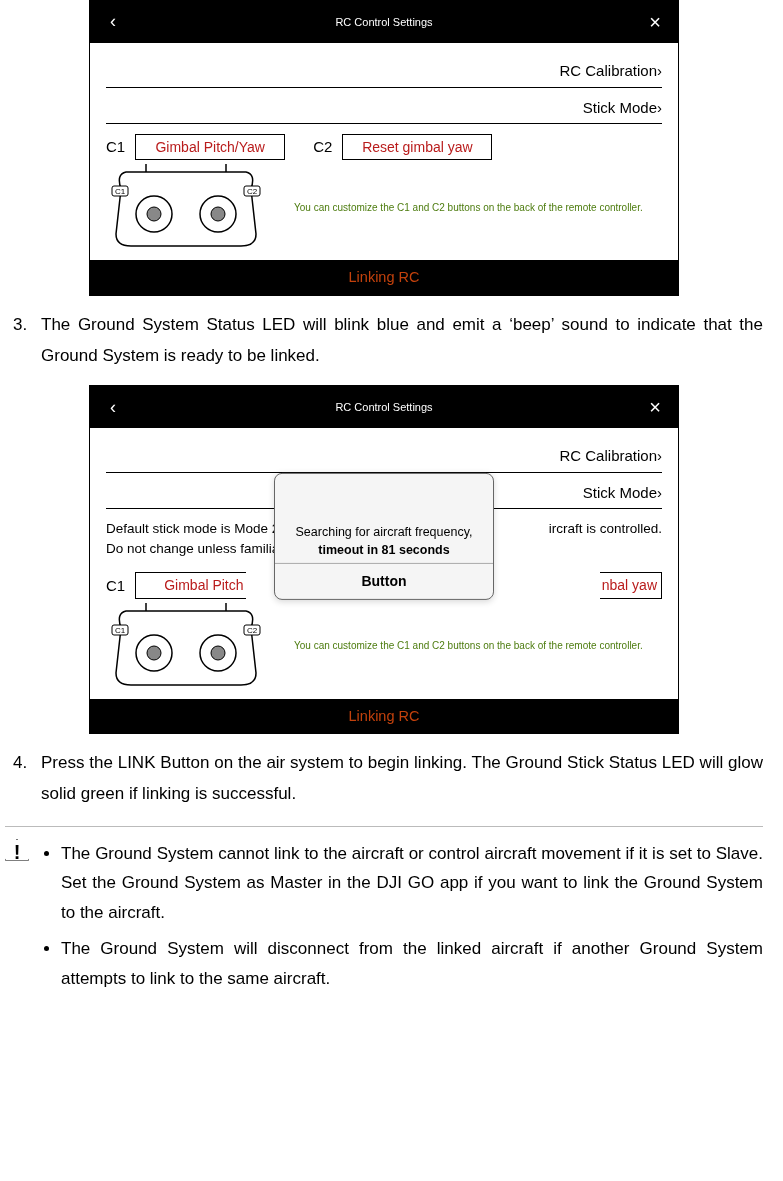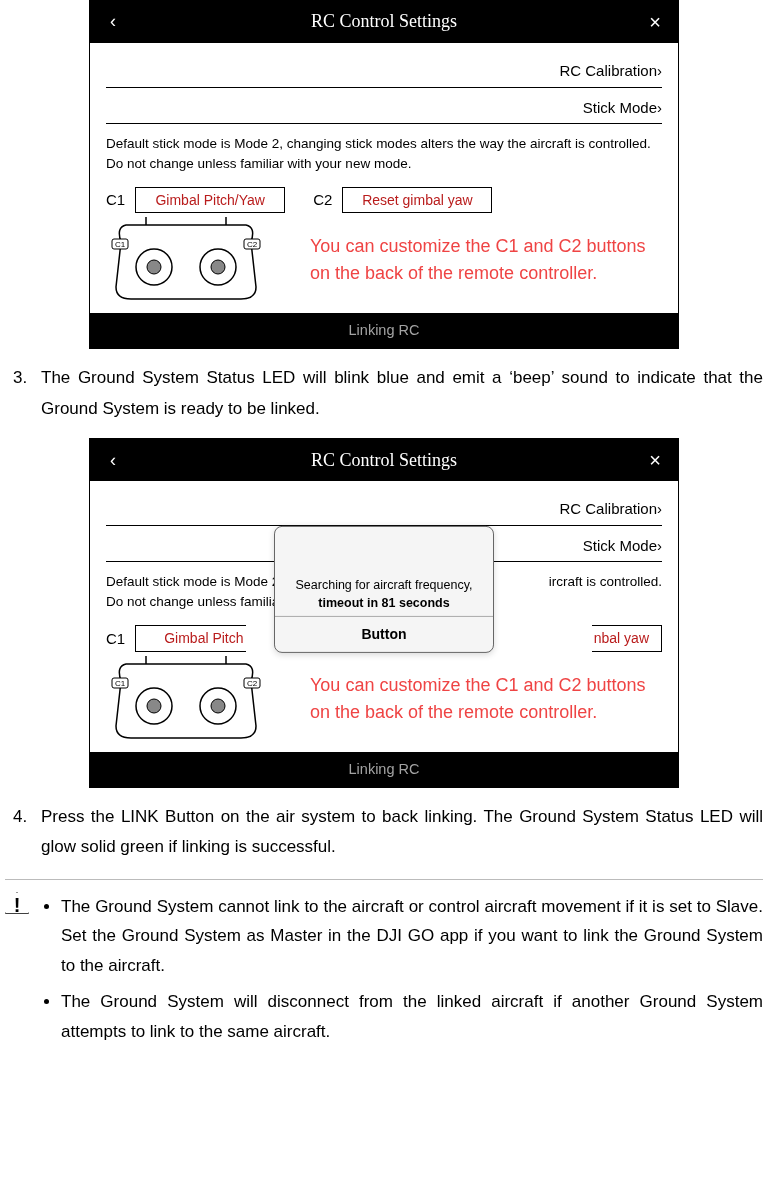"RC Control Settings" .hdr-title { font-family: Liberation Serif, serif -> none; font-size: 18px -> 11px }
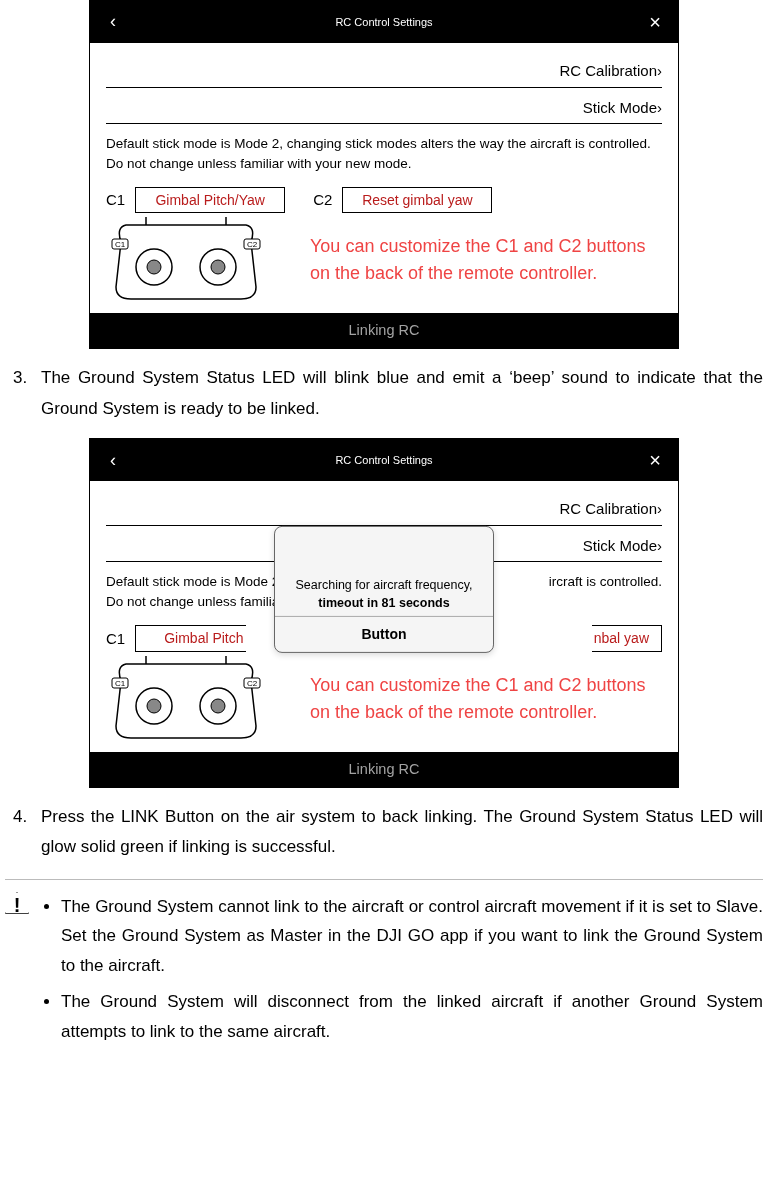"Default stick mode is Mode 2," div.note { html: <div>Default stick mode is Mode 2, changing stick modes alters the way the aircraft is controlled. Do not change unless familiar with your new mode.</div> -> none }
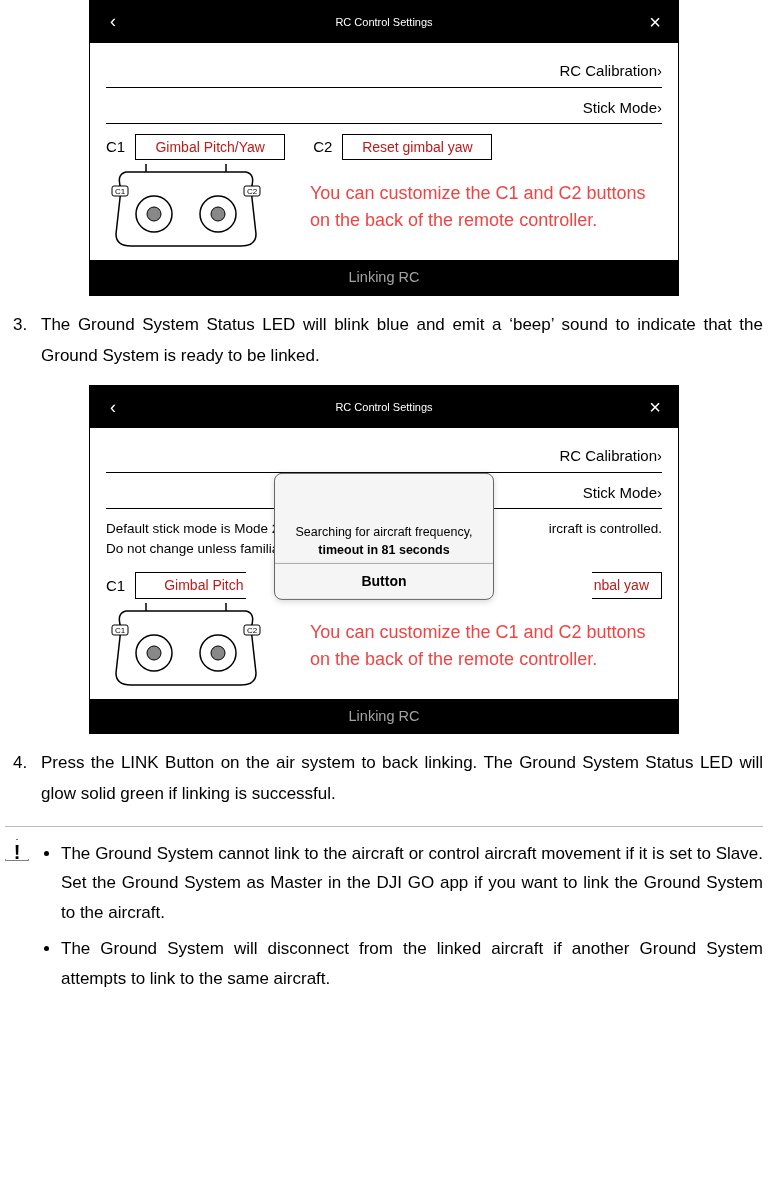"You can customize the C1" .note2 { color: #ef4444 -> #4d7c0f; font-size: 18px -> 10px; margin-left: 26px -> 10px }
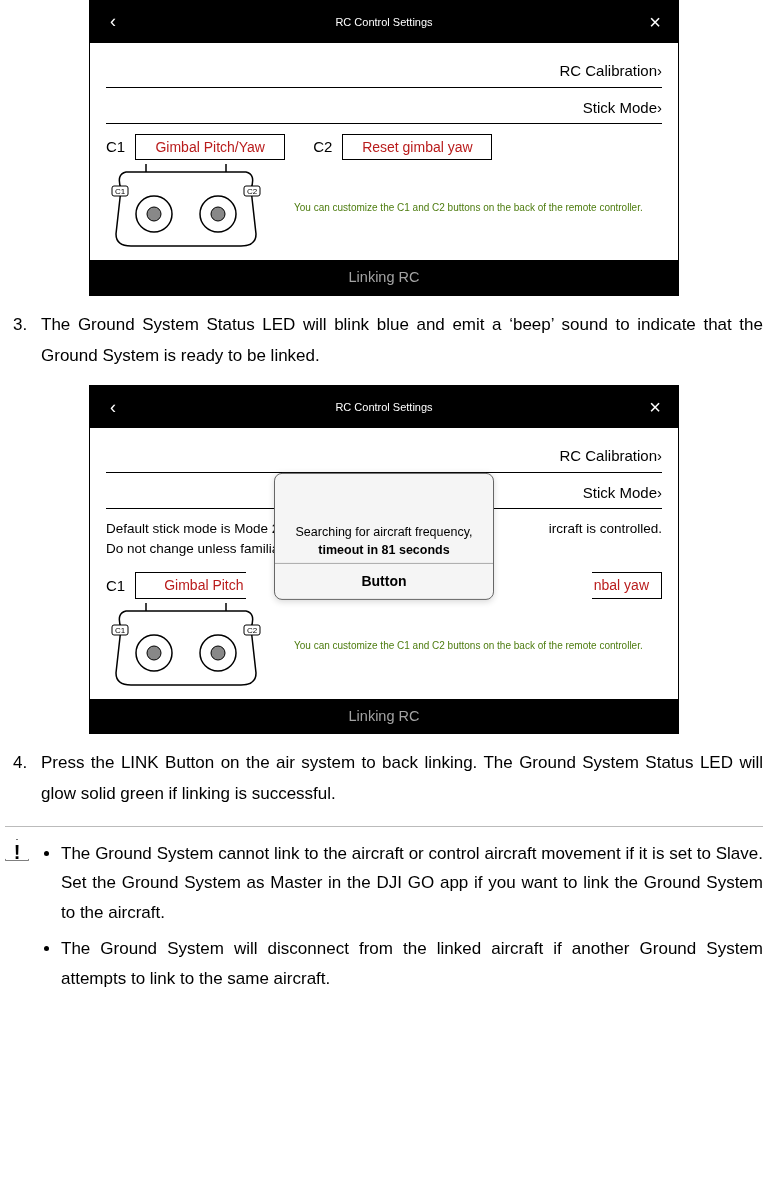"Linking RC" .ftr { color: #a3a3a3 -> #c2410c }
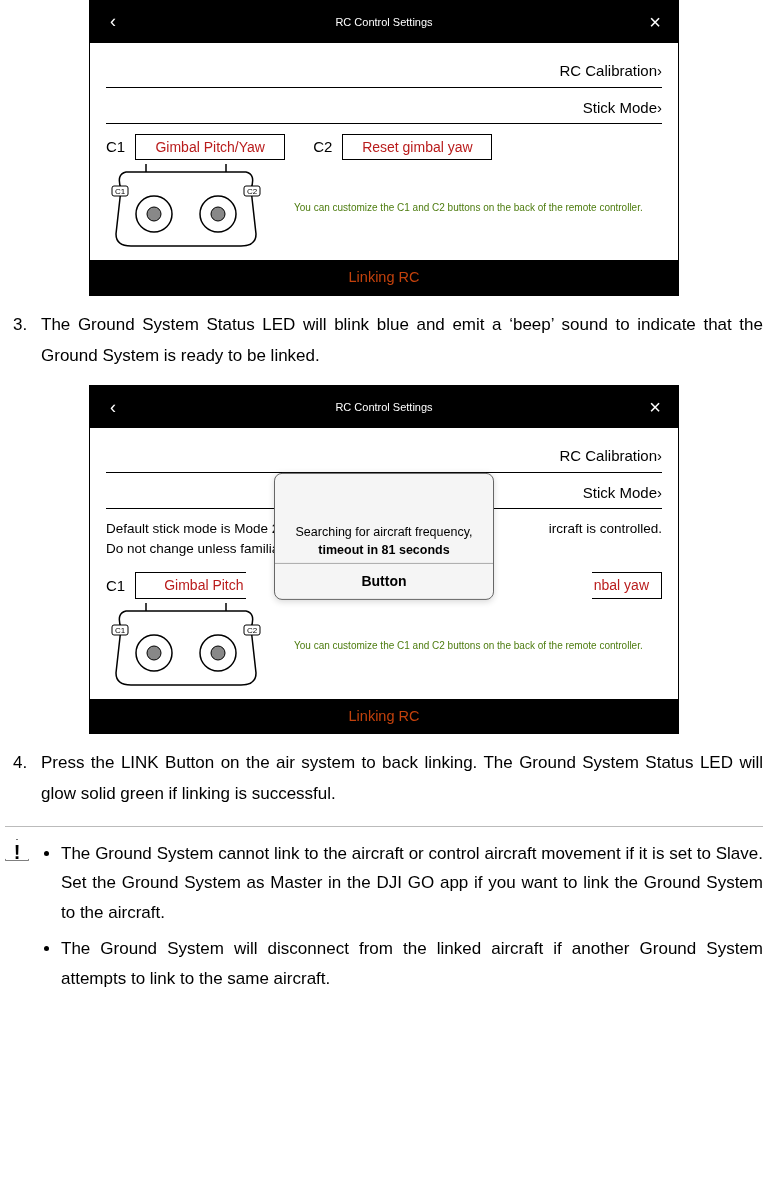"nbal yaw" span.cbtn { padding-right: 12px -> 4px }
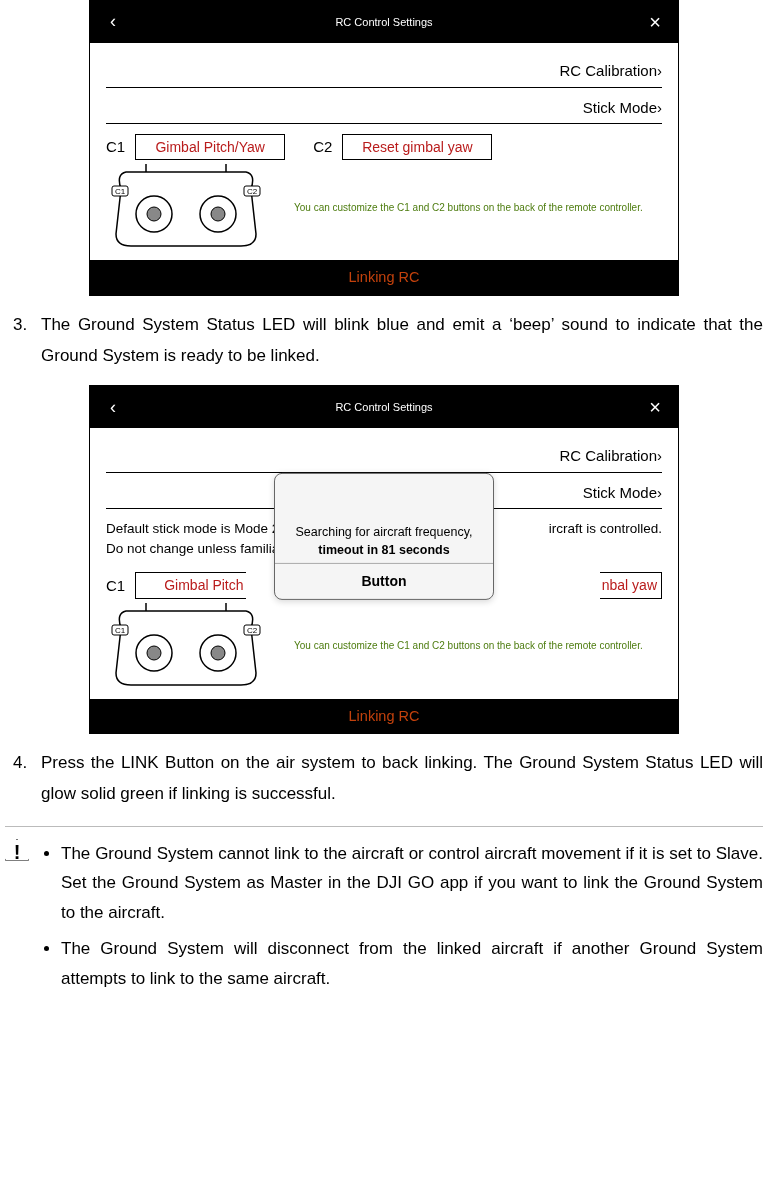"Press the LINK Button on" div.step-text { text: back linking. The Ground System -> begin linking. The Ground Stick }
